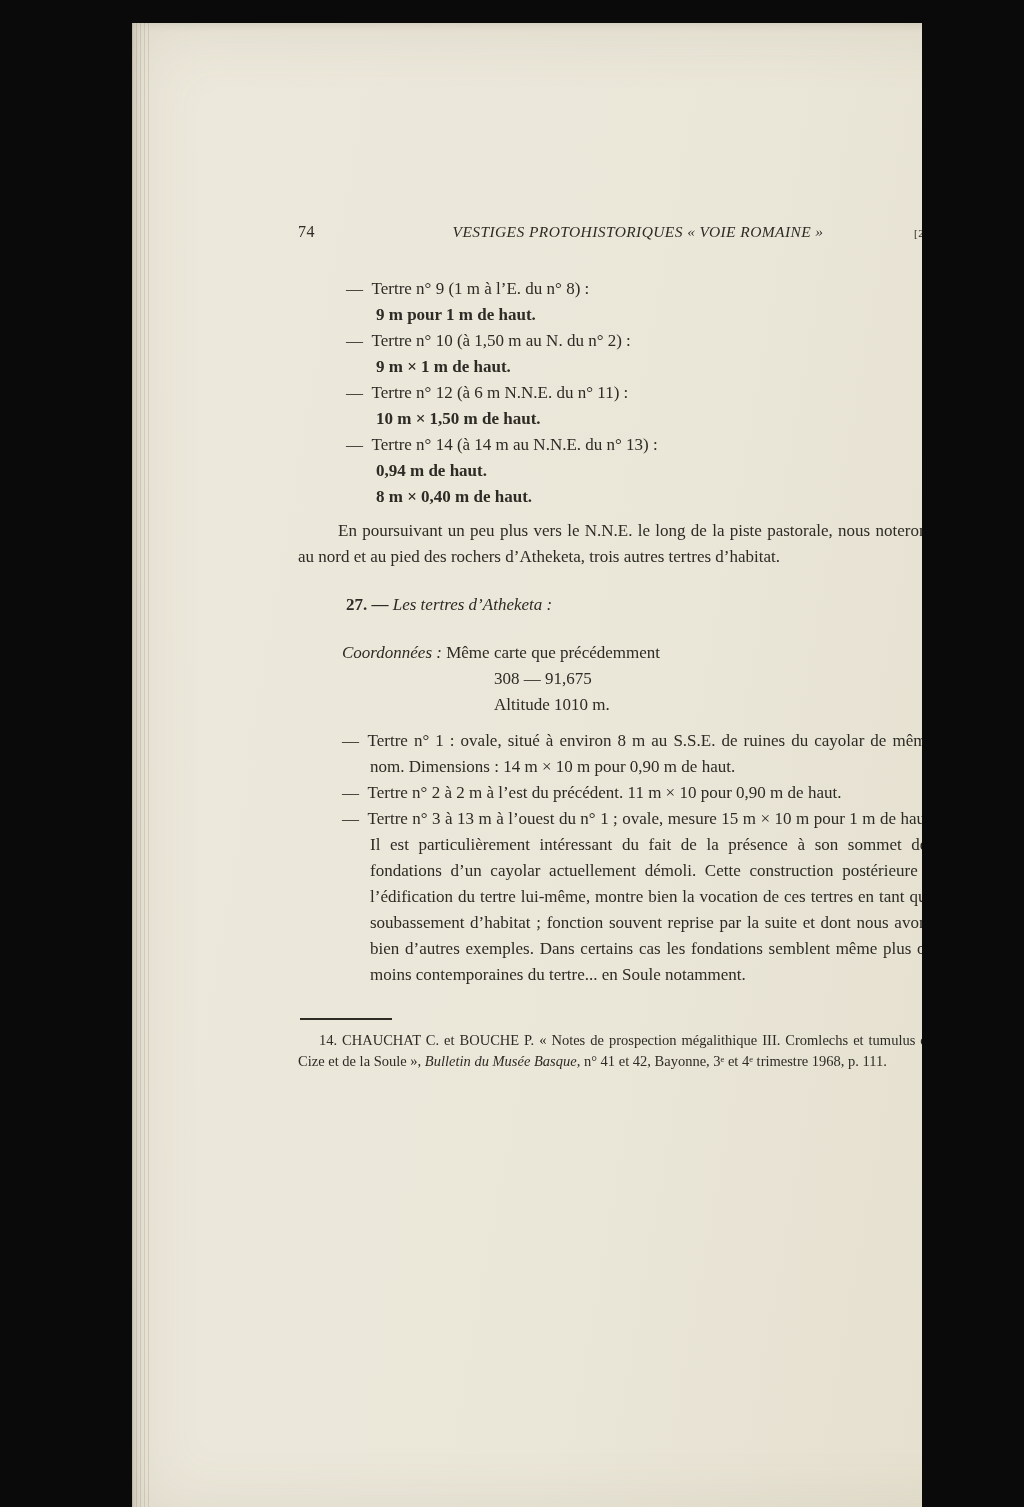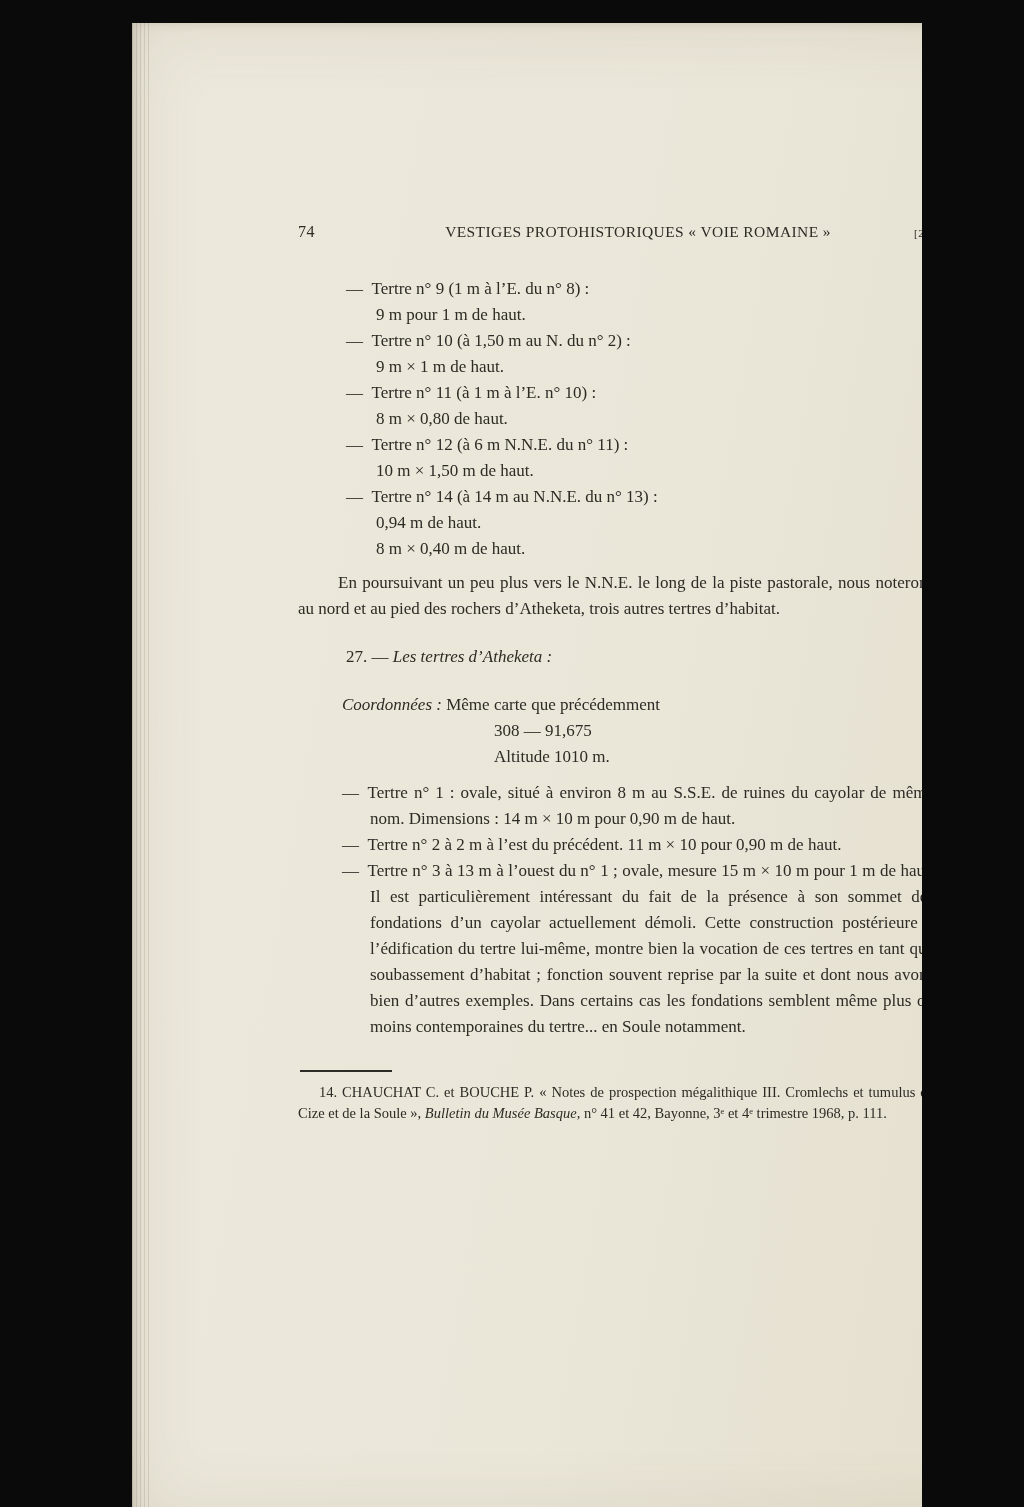"VESTIGES PROTOHISTORIQUES « VOIE ROMAINE" .header-title { font-style: none -> italic }
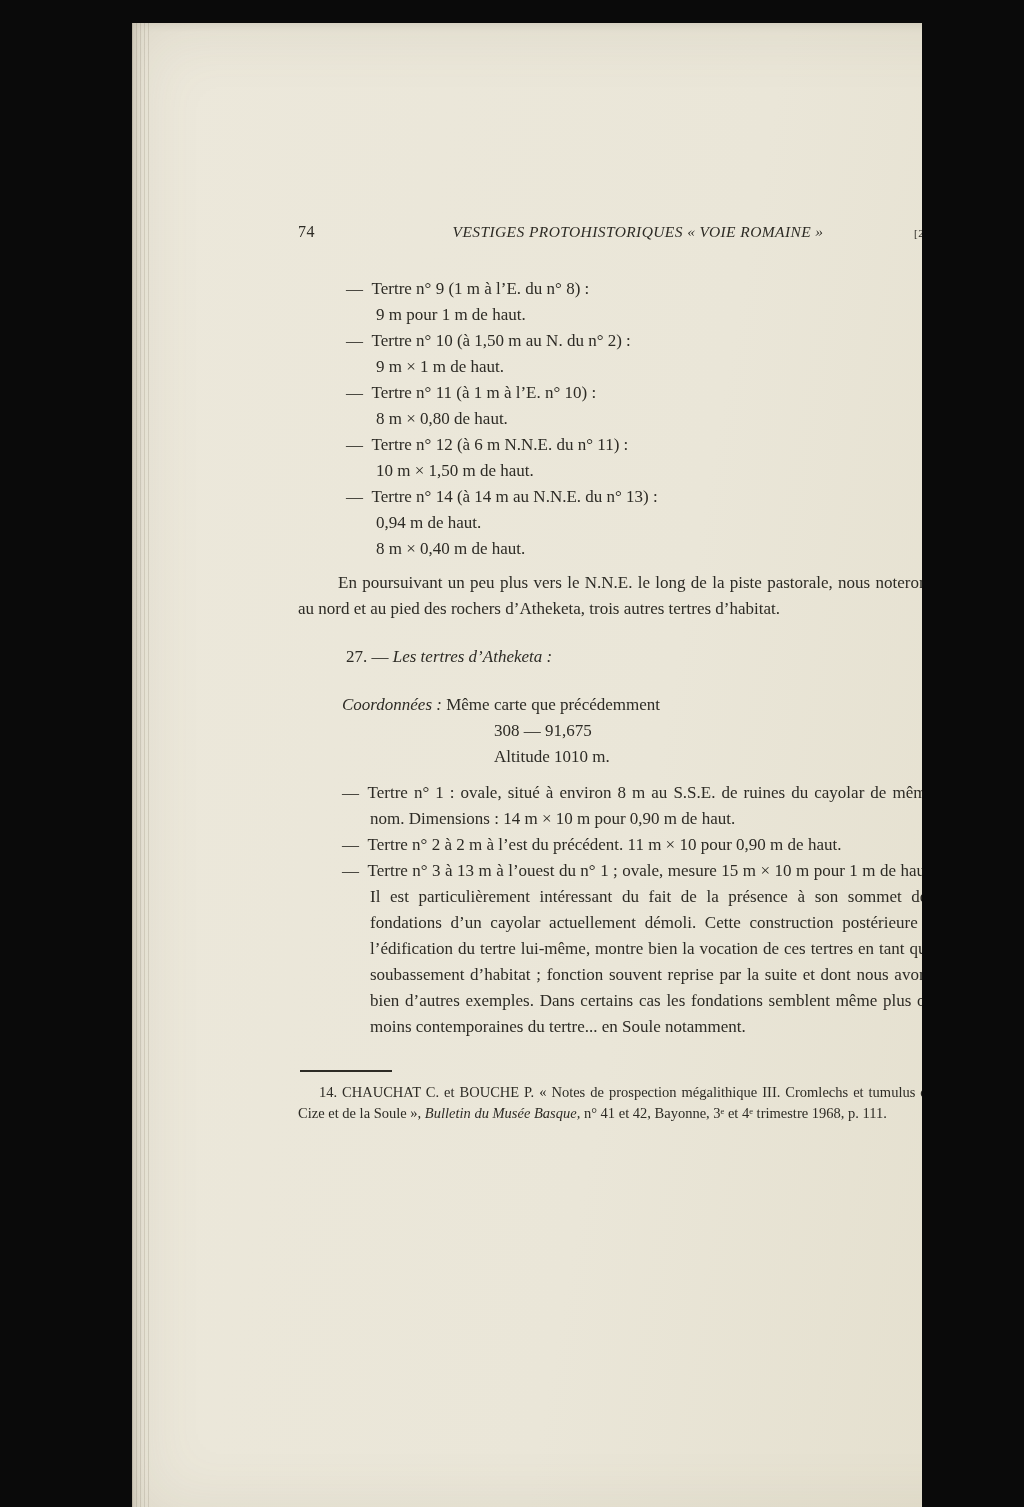"9 m pour 1 m" .t-item .l2 { font-weight: none -> bold }
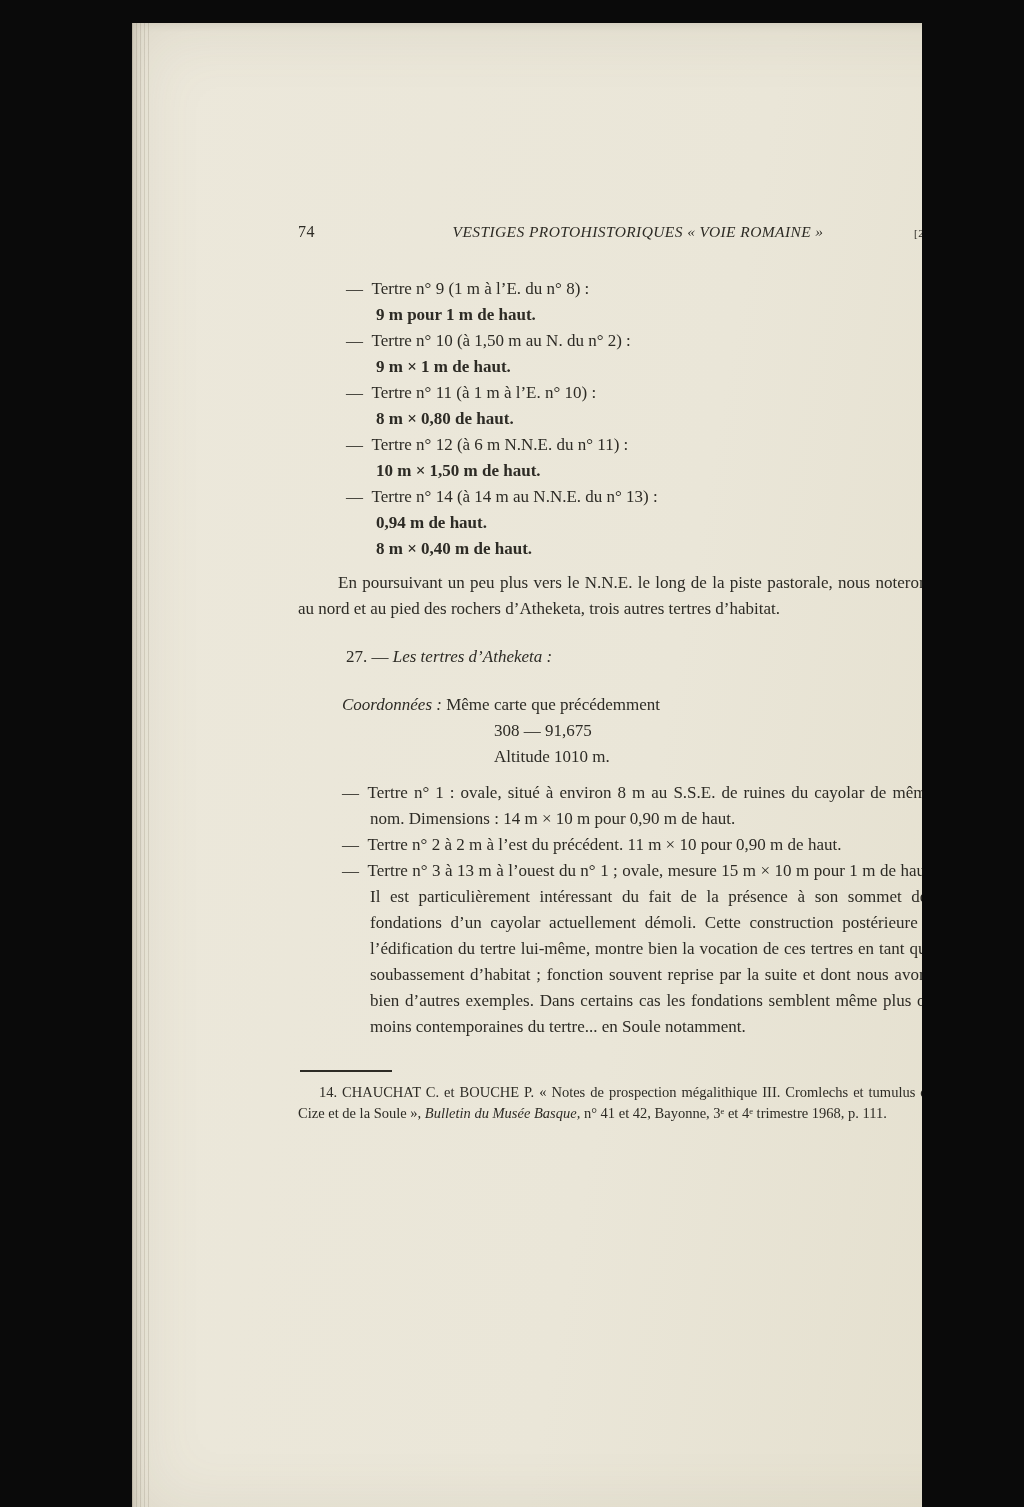"— Tertre n° 11 (à" div.t-item { html: <div> <div>— Tertre n° 11 (à 1 m à l’E. n° 10) :</div> <div>8 m × 0,80 de haut.</div> </div> -> none }
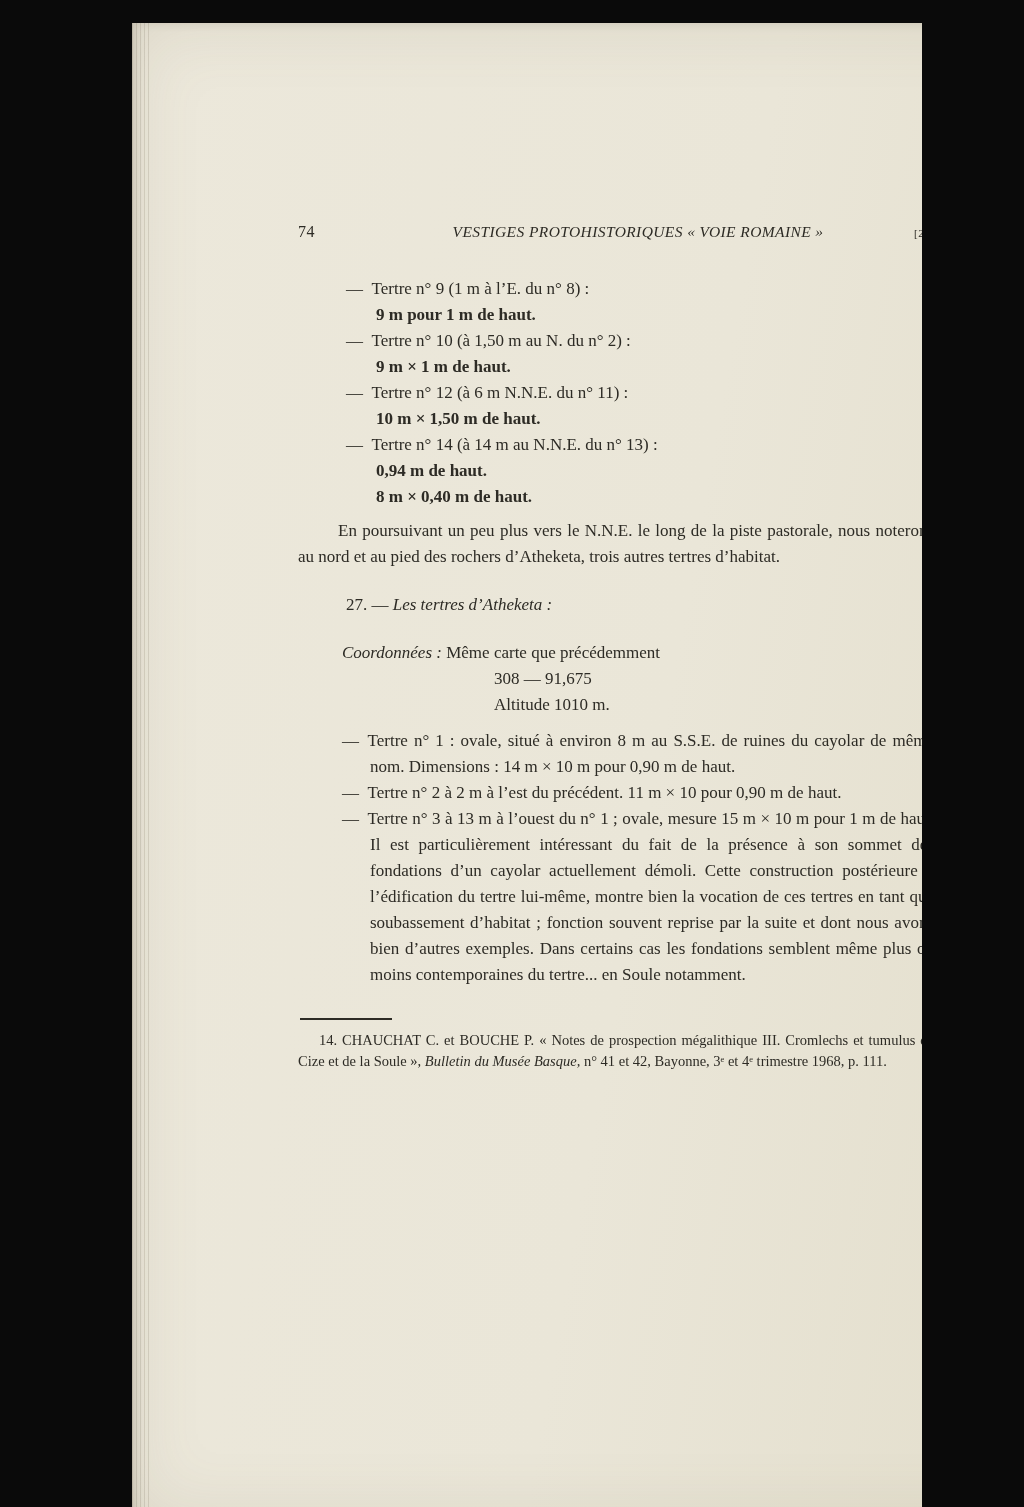"27. —" .section-heading .num { font-weight: none -> bold }
